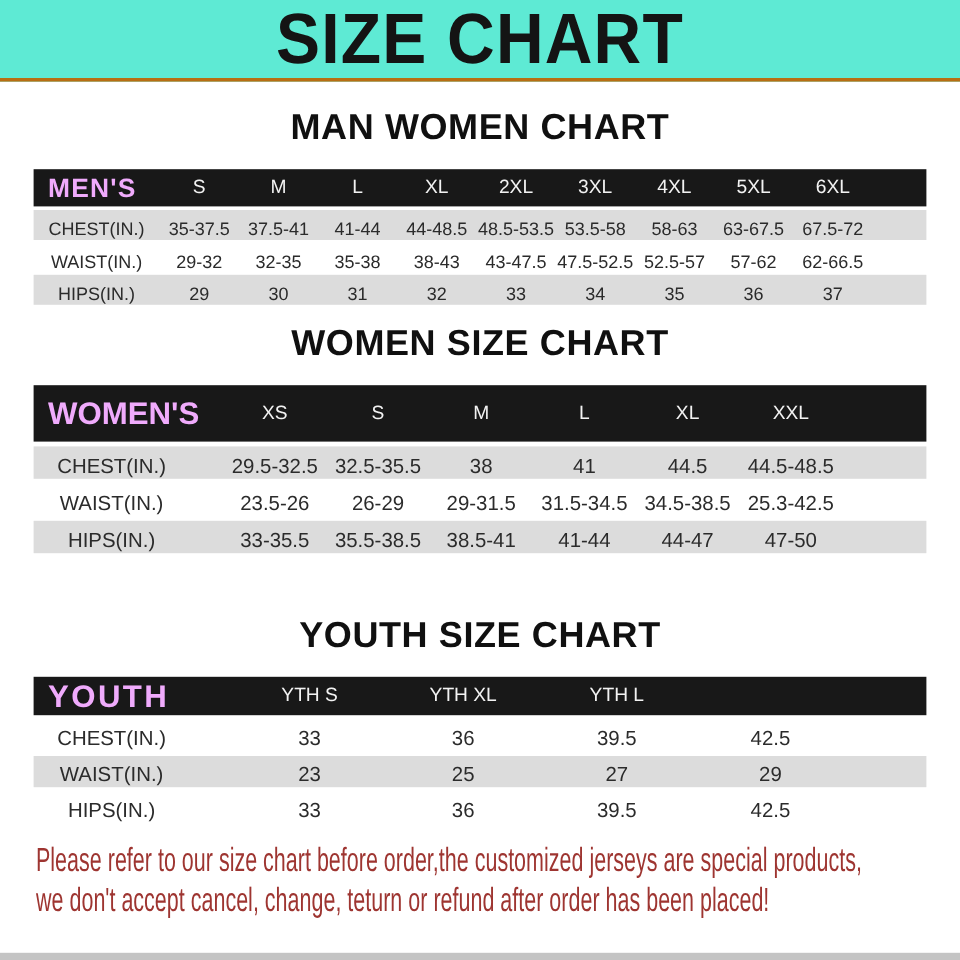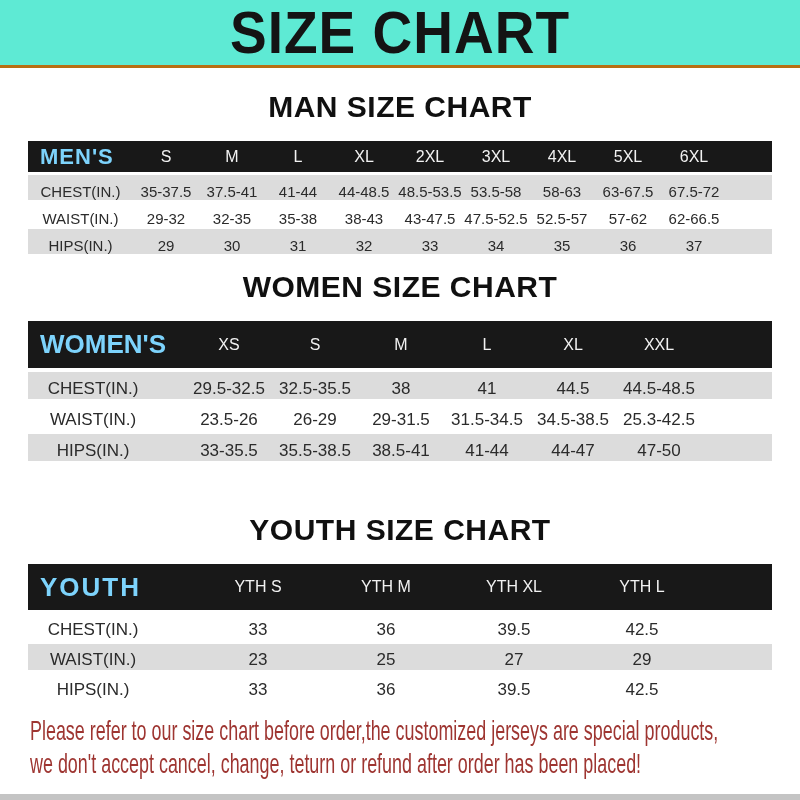"MAN SIZE CHART" h2.section-heading { text: SIZE -> WOMEN }
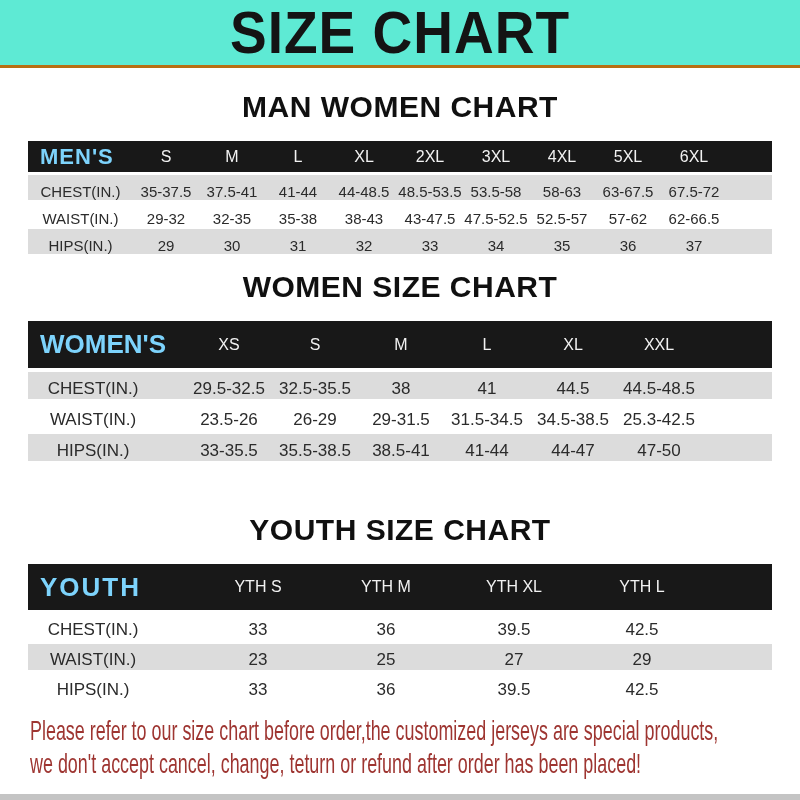"MEN'S" .thead .tlabel { color: #7dd3fc -> #f0abfc }
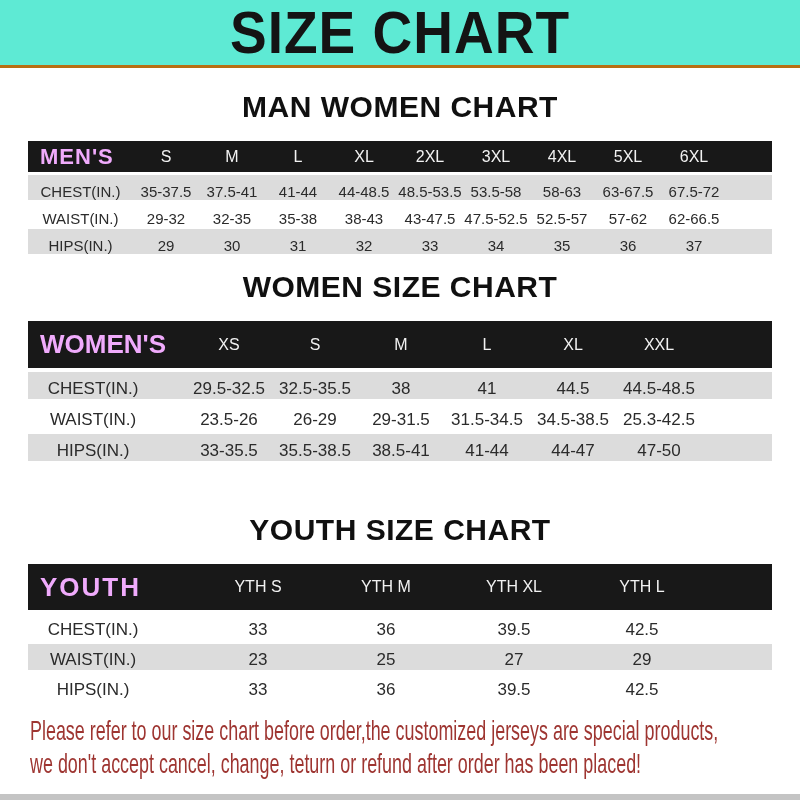"YOUTH" .youth .thead { height: 46px -> 32px }
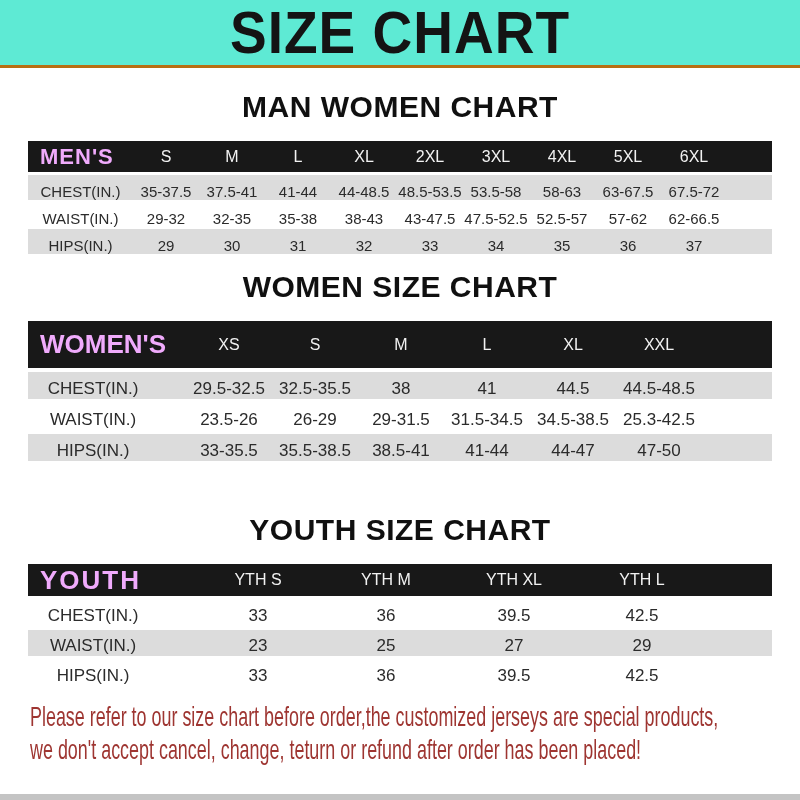"YTH M" div.c { html: <div>YTH M</div> -> none }
